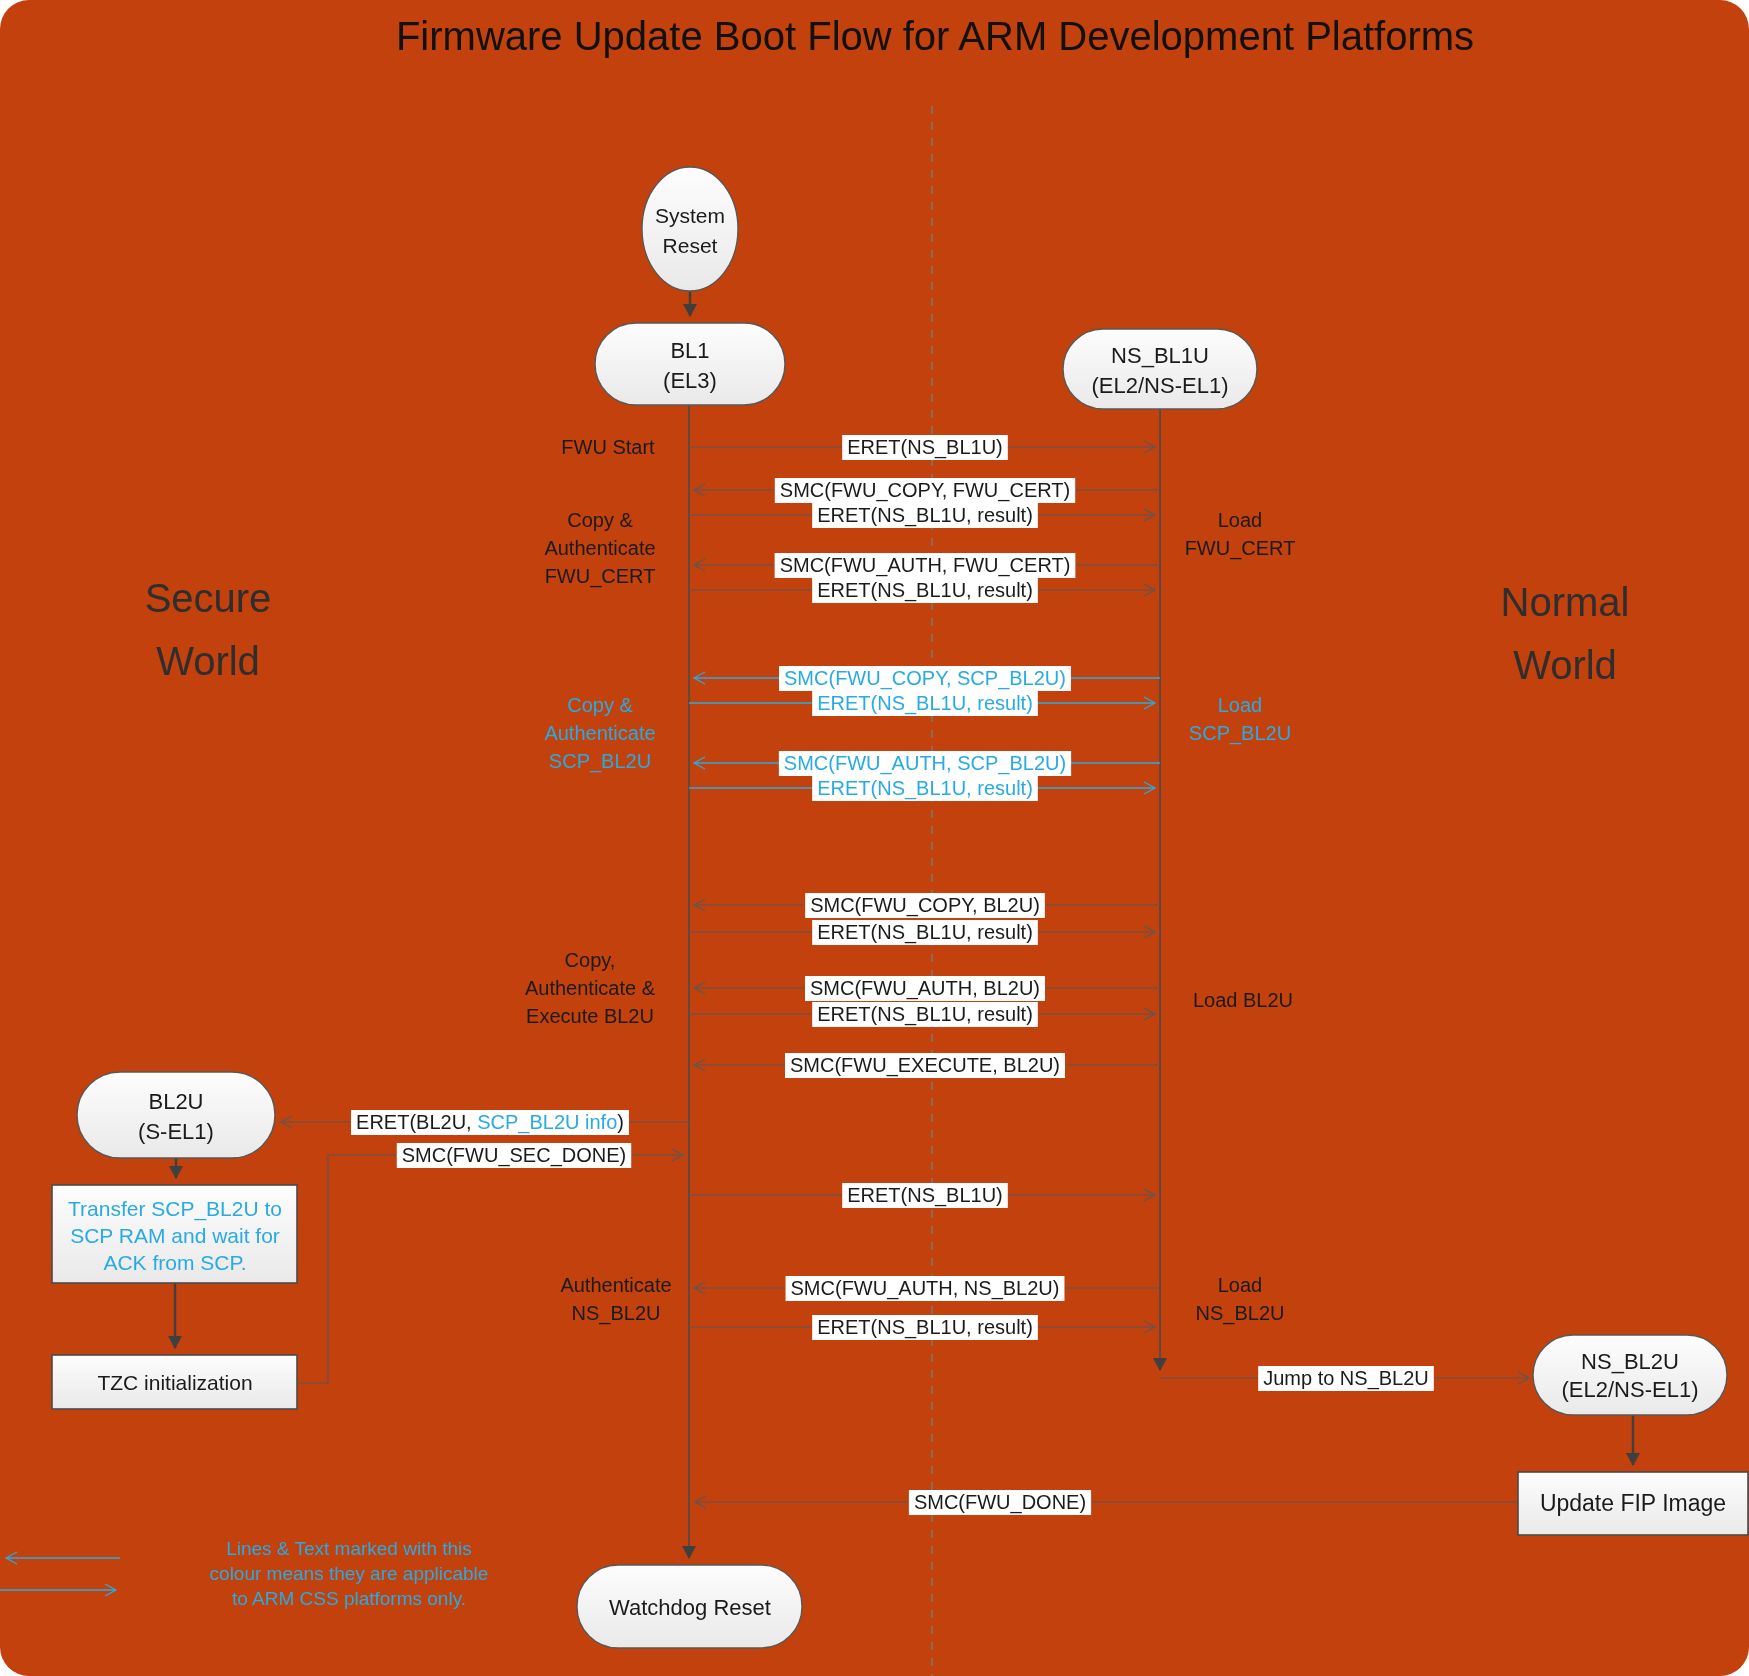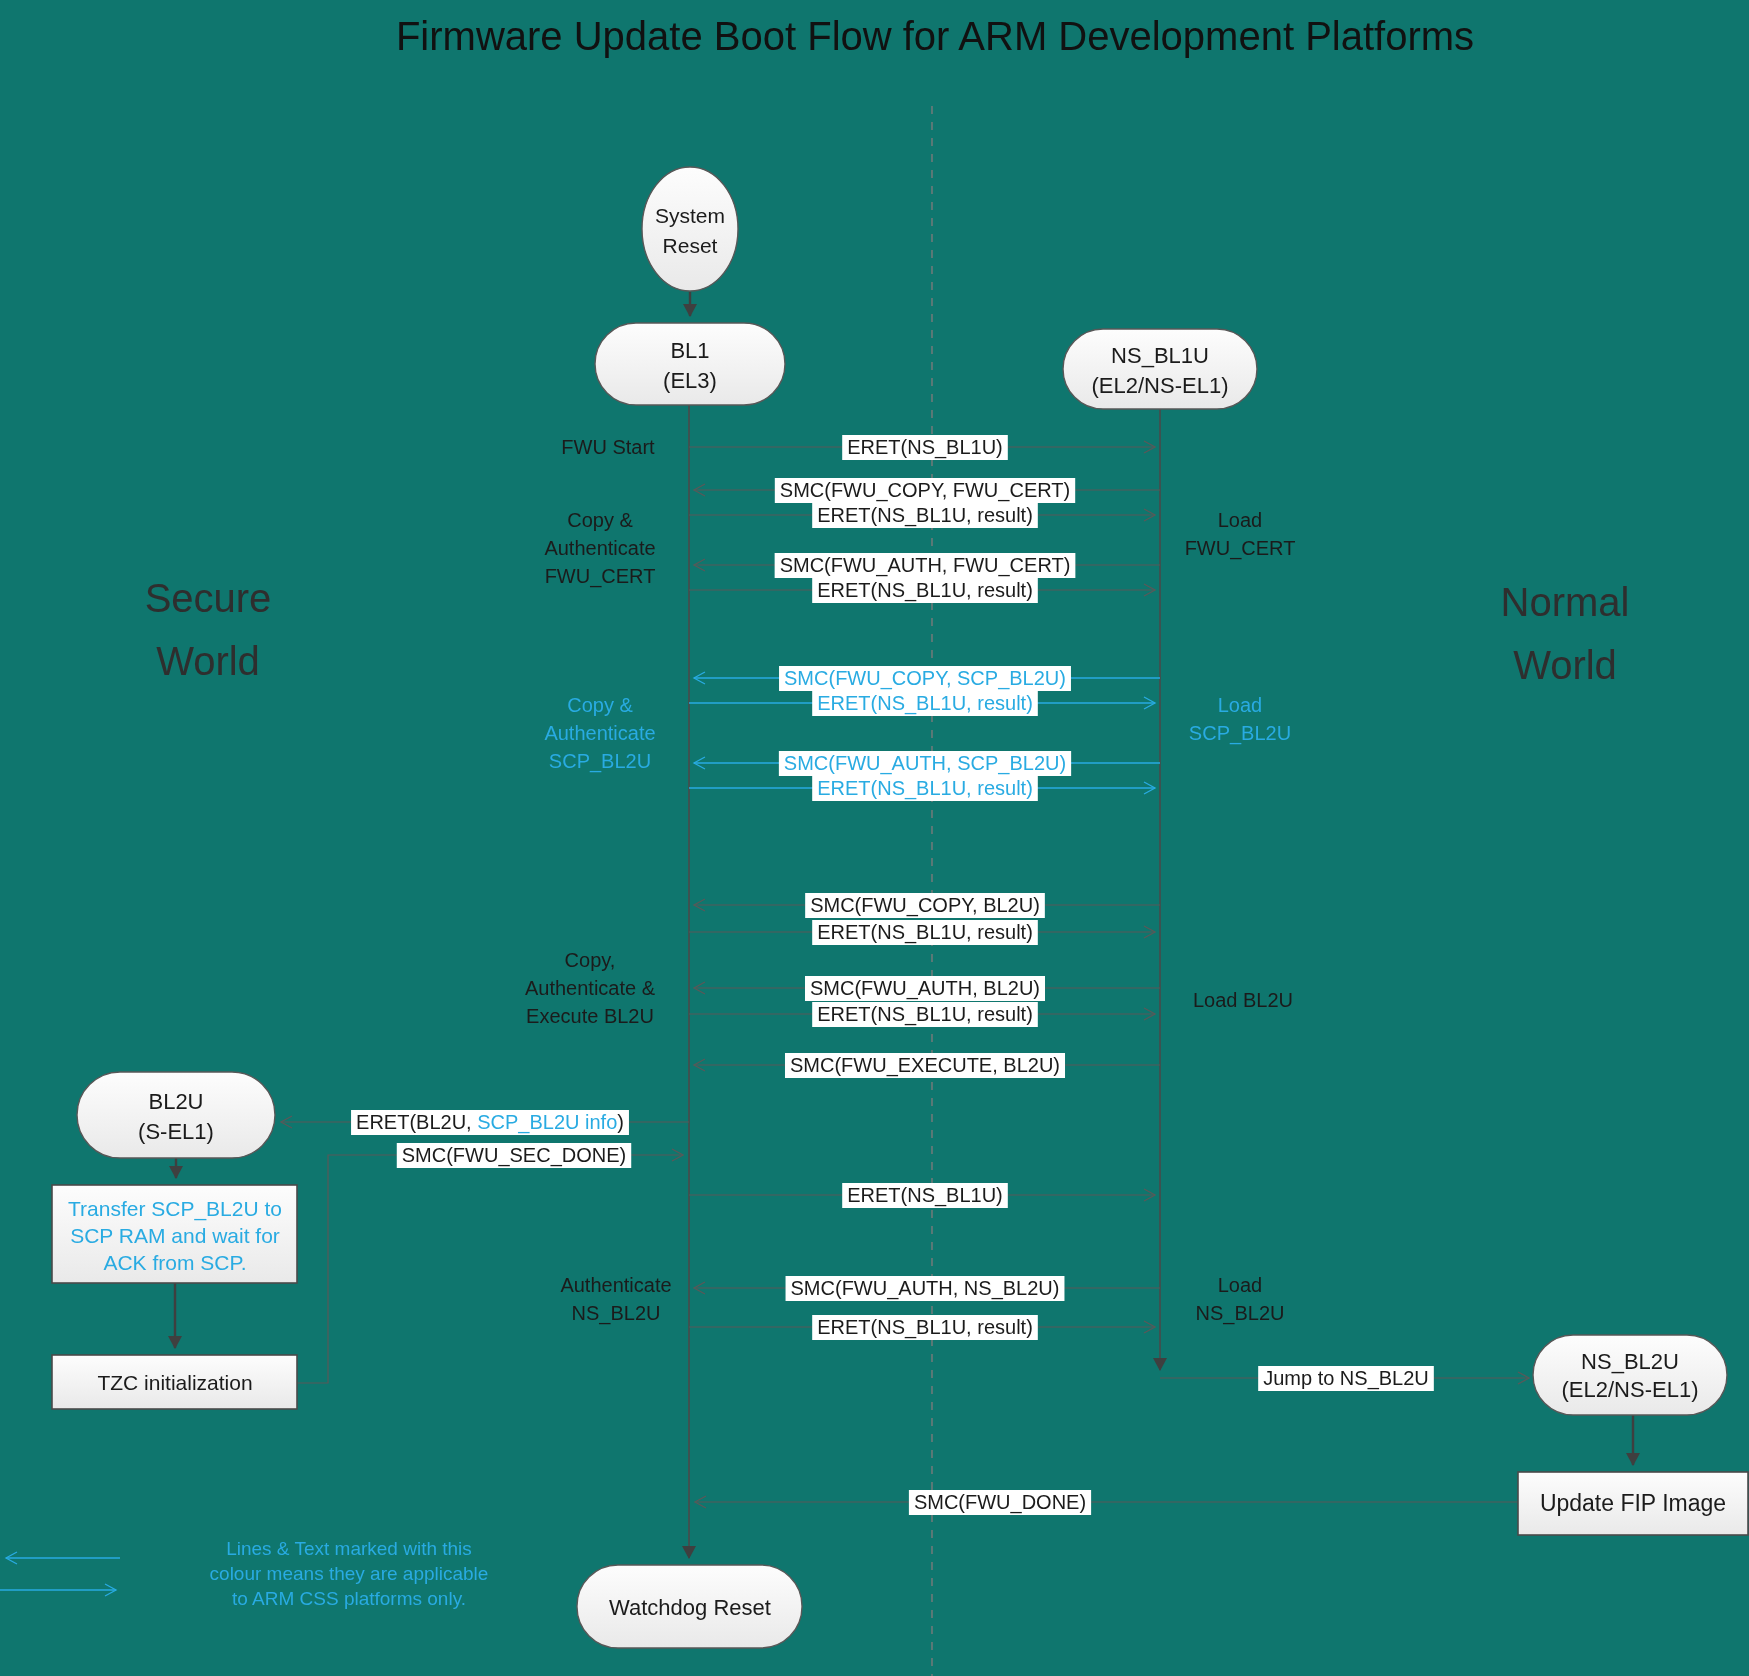"Firmware Update Boot Flow for" .canvas { background: #0f766e -> #c2410c; border-radius: none -> 29px }
